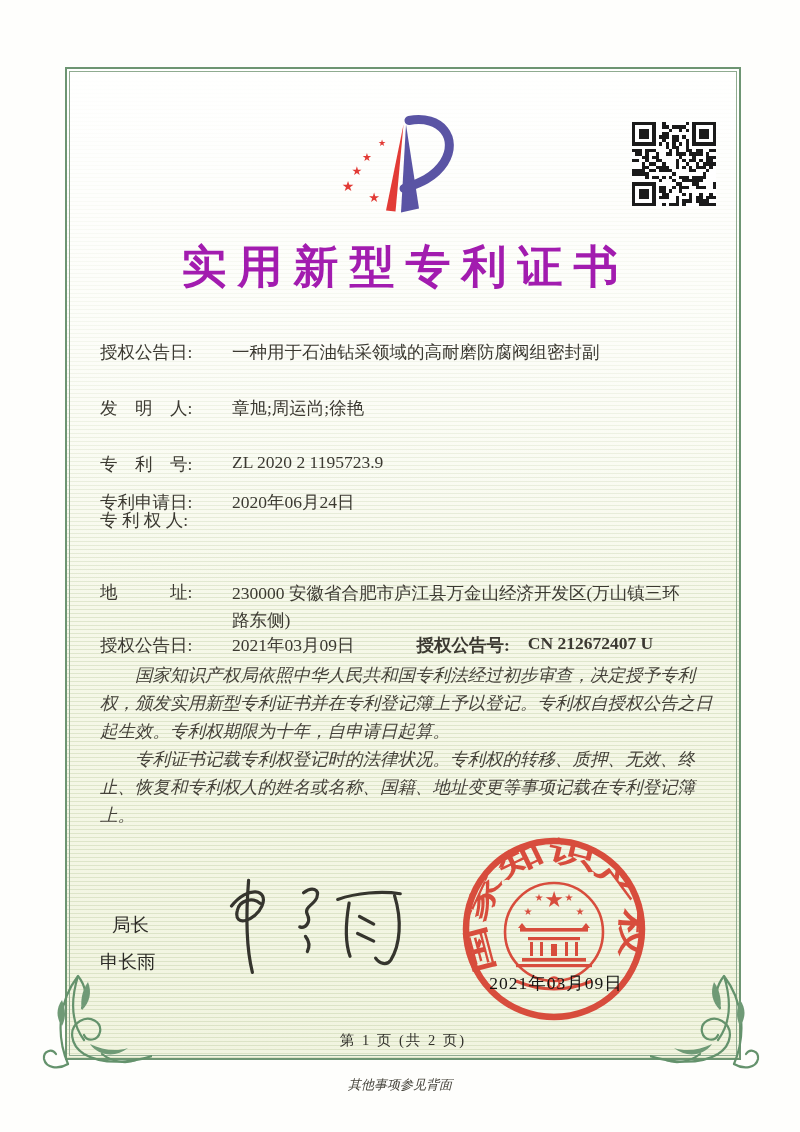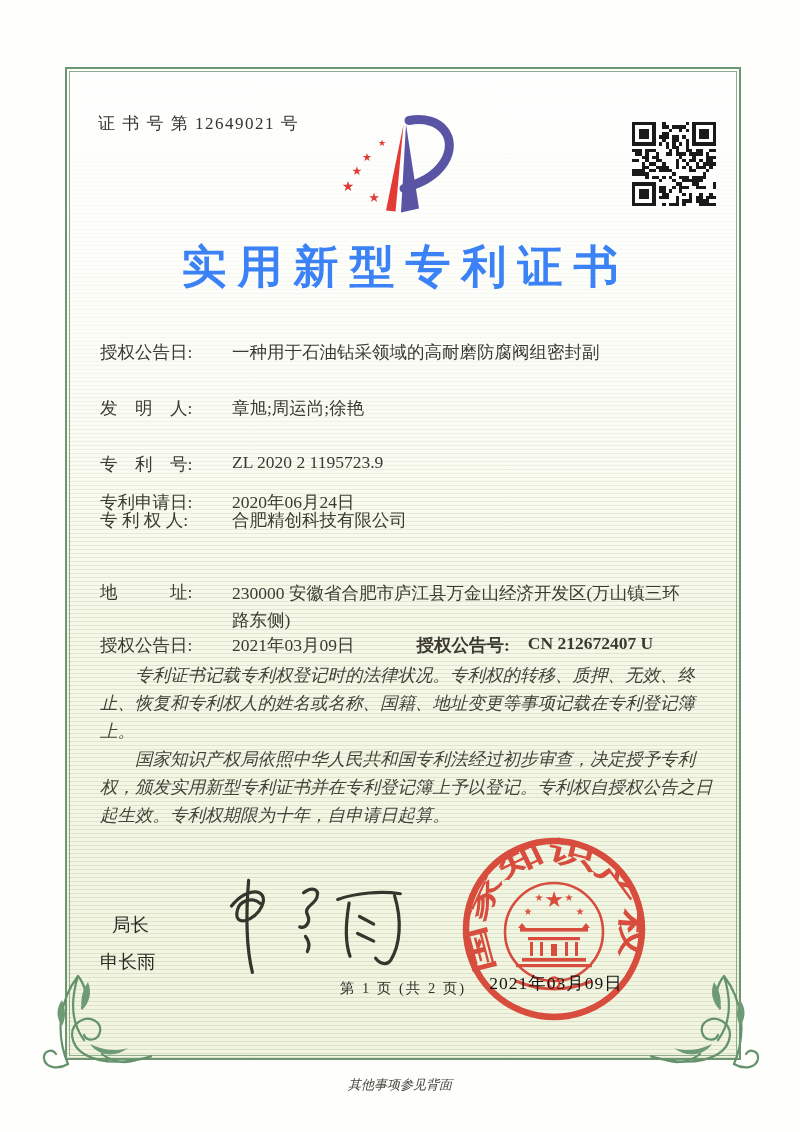"证 书 号 第 12649021" div.abs { html: <div>证 书 号 第 12649021 号</div> -> none }
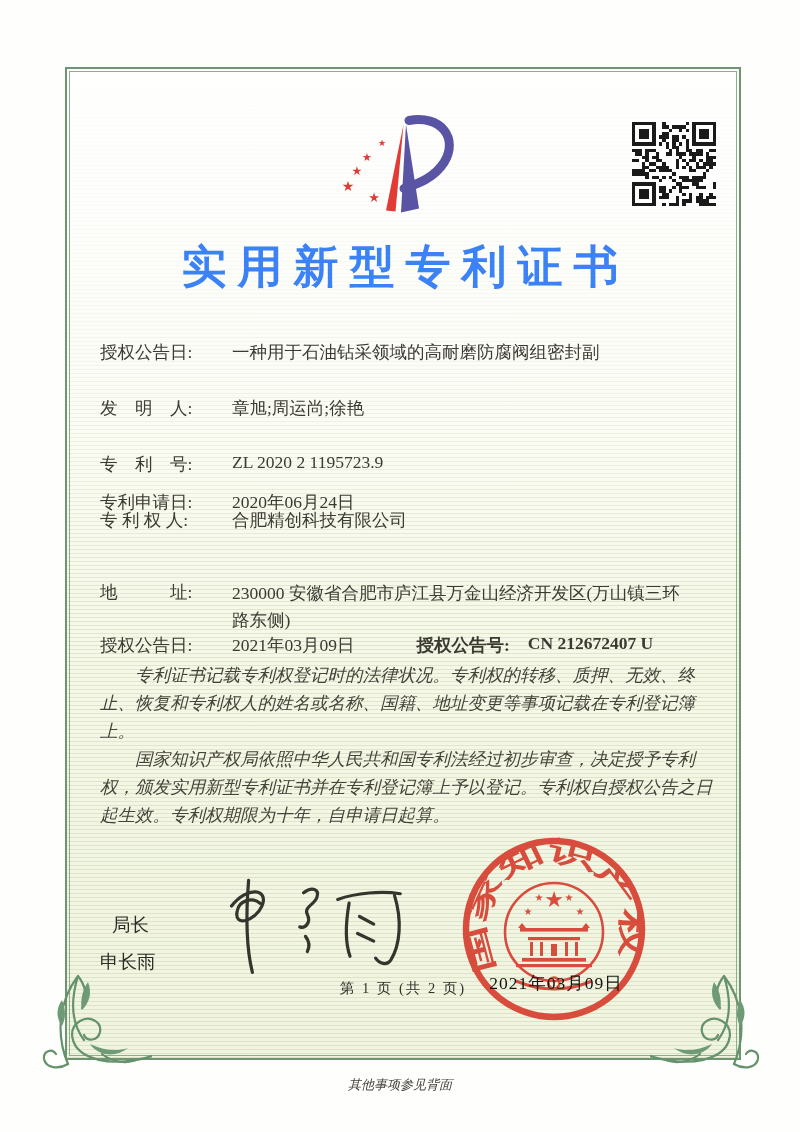"实用新型专利证书" .title { color: #3b82f6 -> #a21caf }
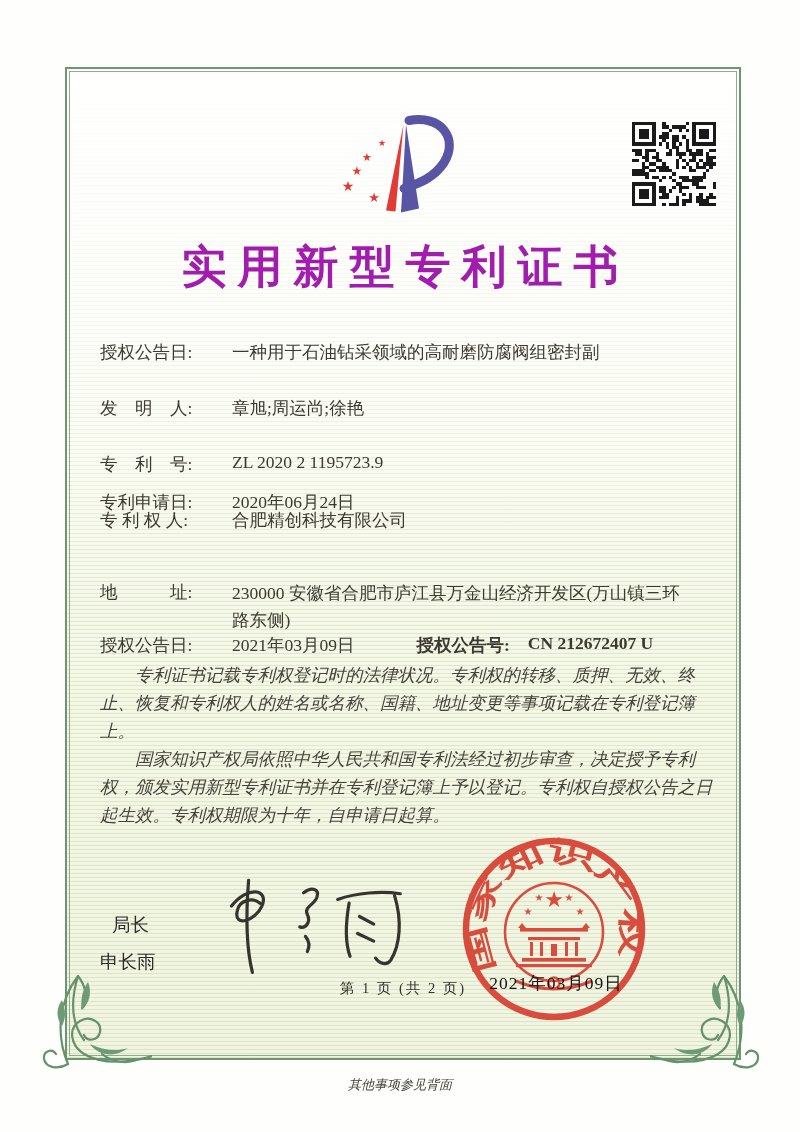"合肥精创科技有限公司" span.f-value { html: <span>合肥精创科技有限公司</span> -> none }
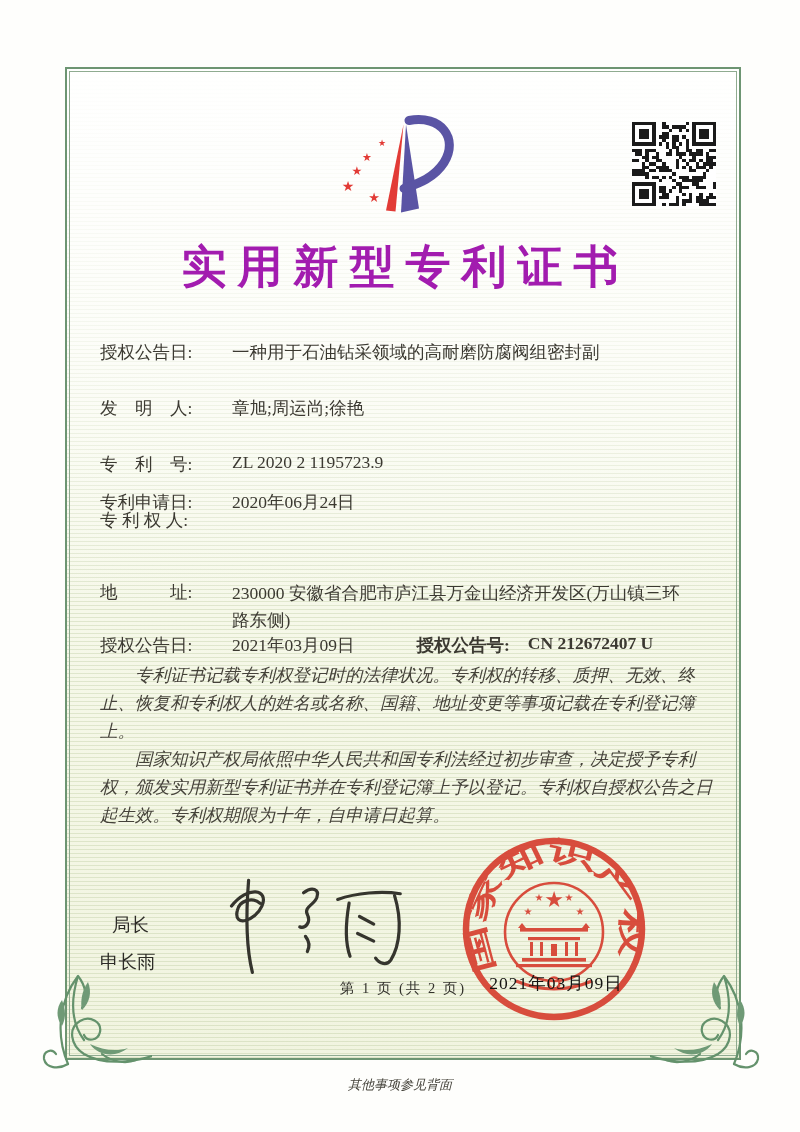"专利证书记载专利权登记时的法律状况。专利权的转移、质押、无效、终止、恢复和专利权" p { order: before "国家知识产权局依照中华人民共和国专利法经过初步审查，决定授予专利权，颁发实用新型" -> after "国家知识产权局依照中华人民共和国专利法经过初步审查，决定授予专利权，颁发实用新型" }
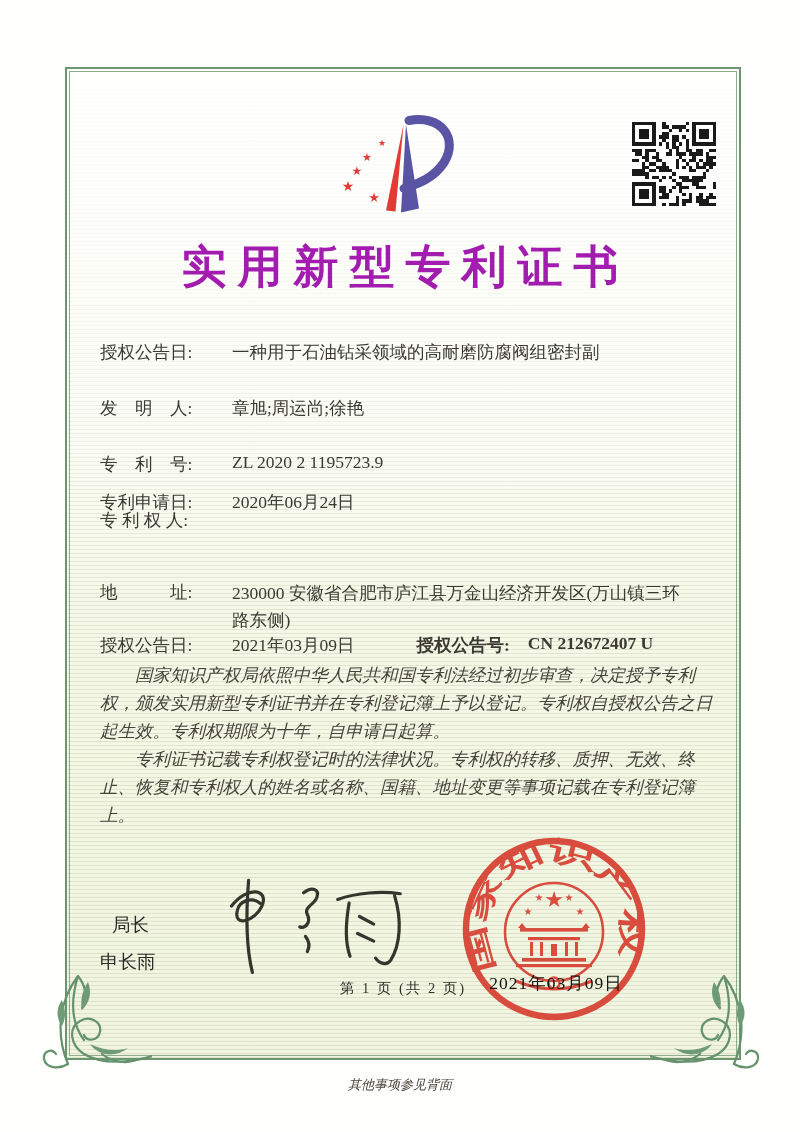"第 1 页 (共 2" .page-info { top: 979px -> 1031px }
